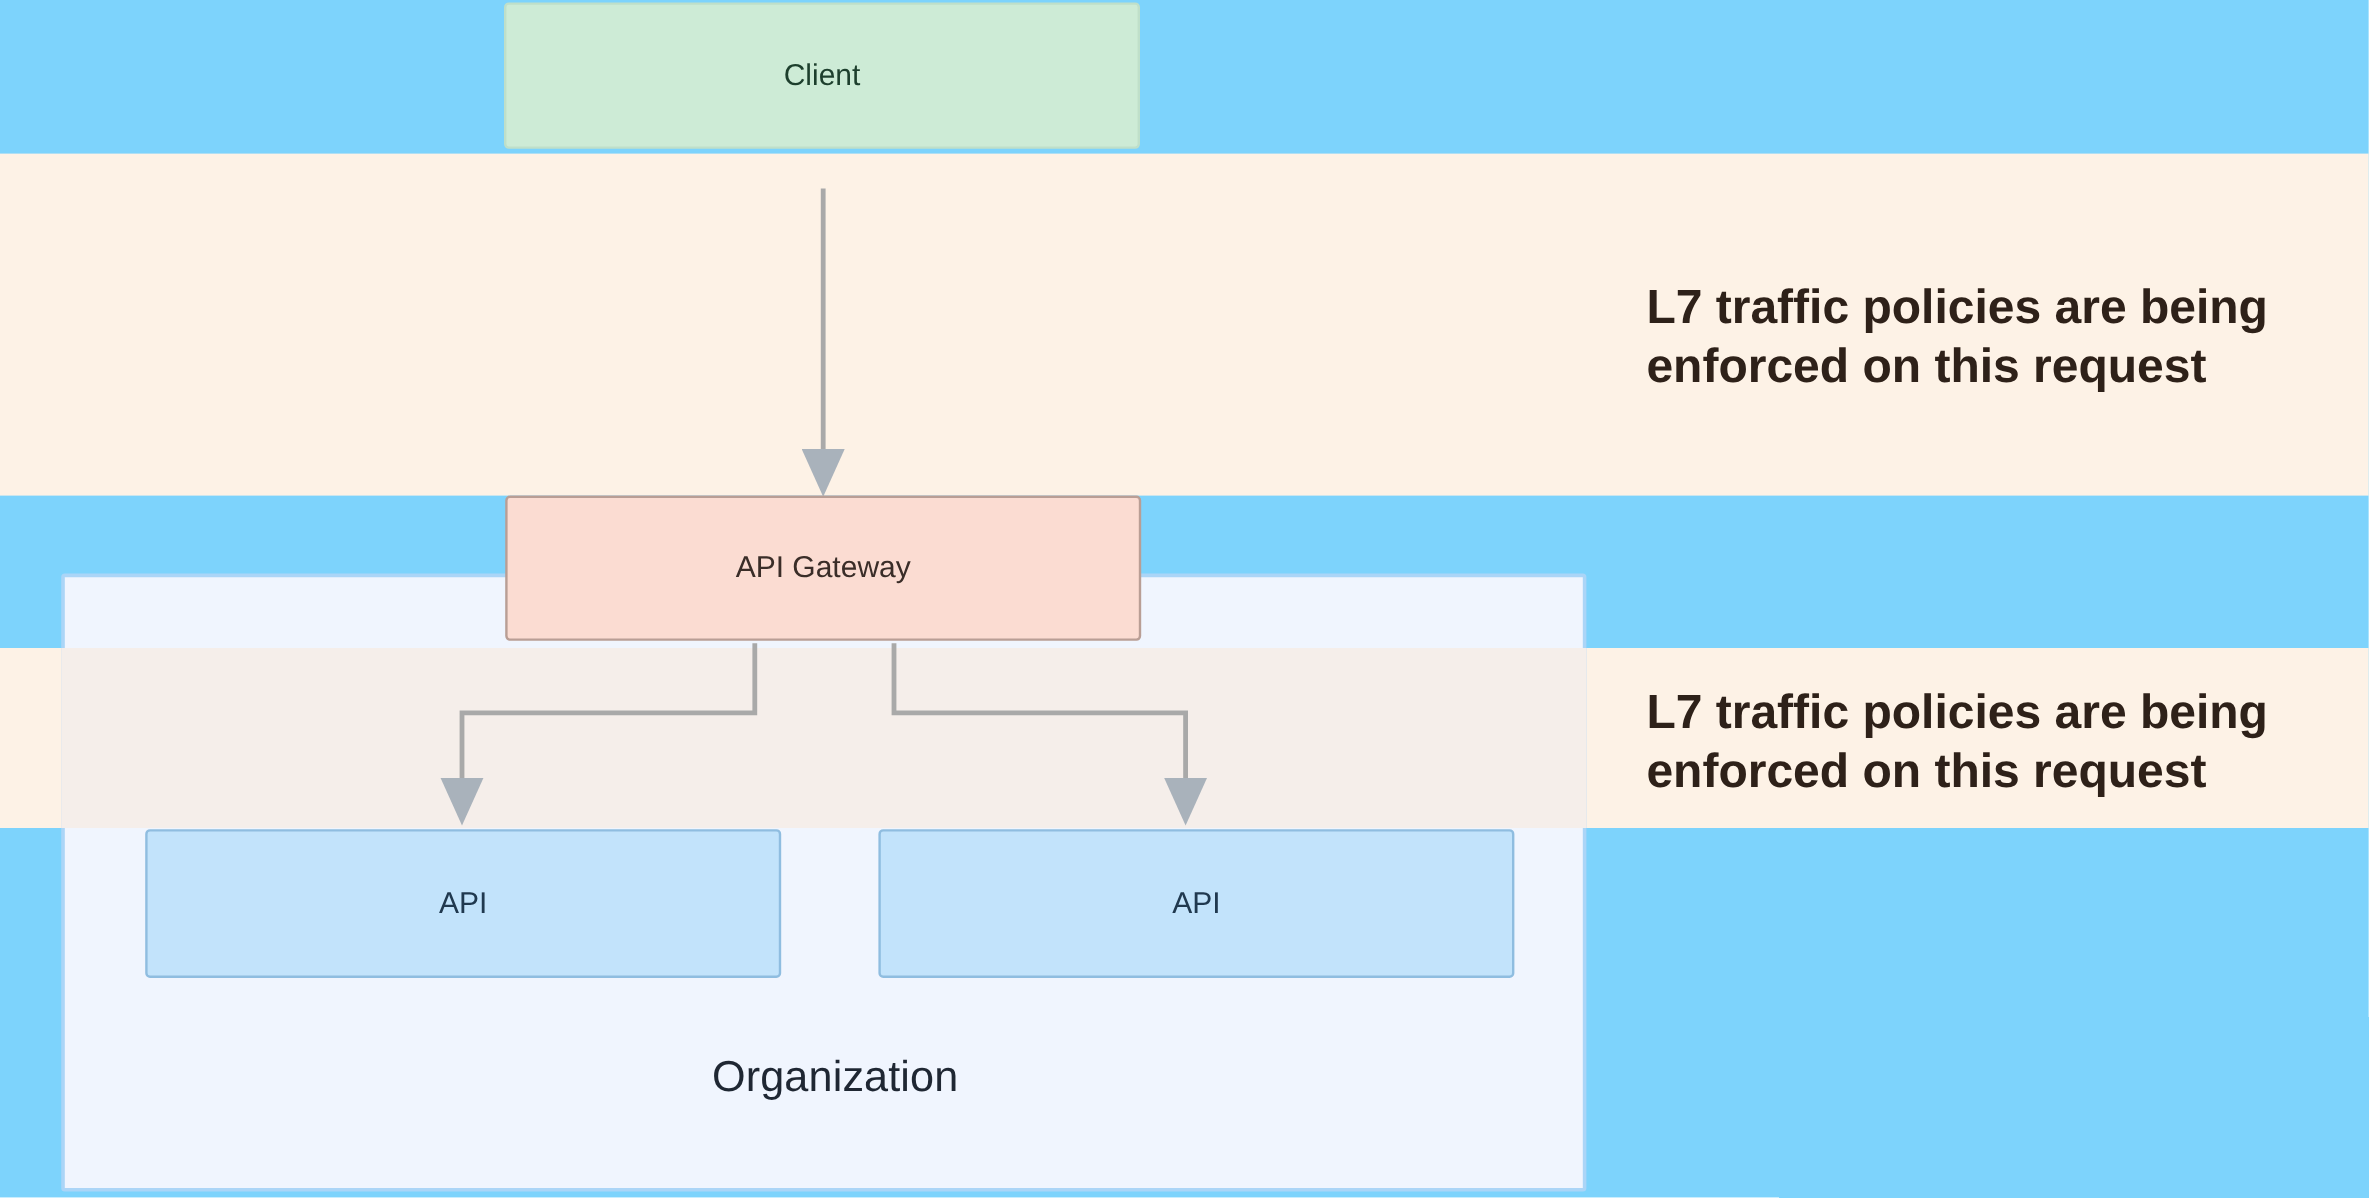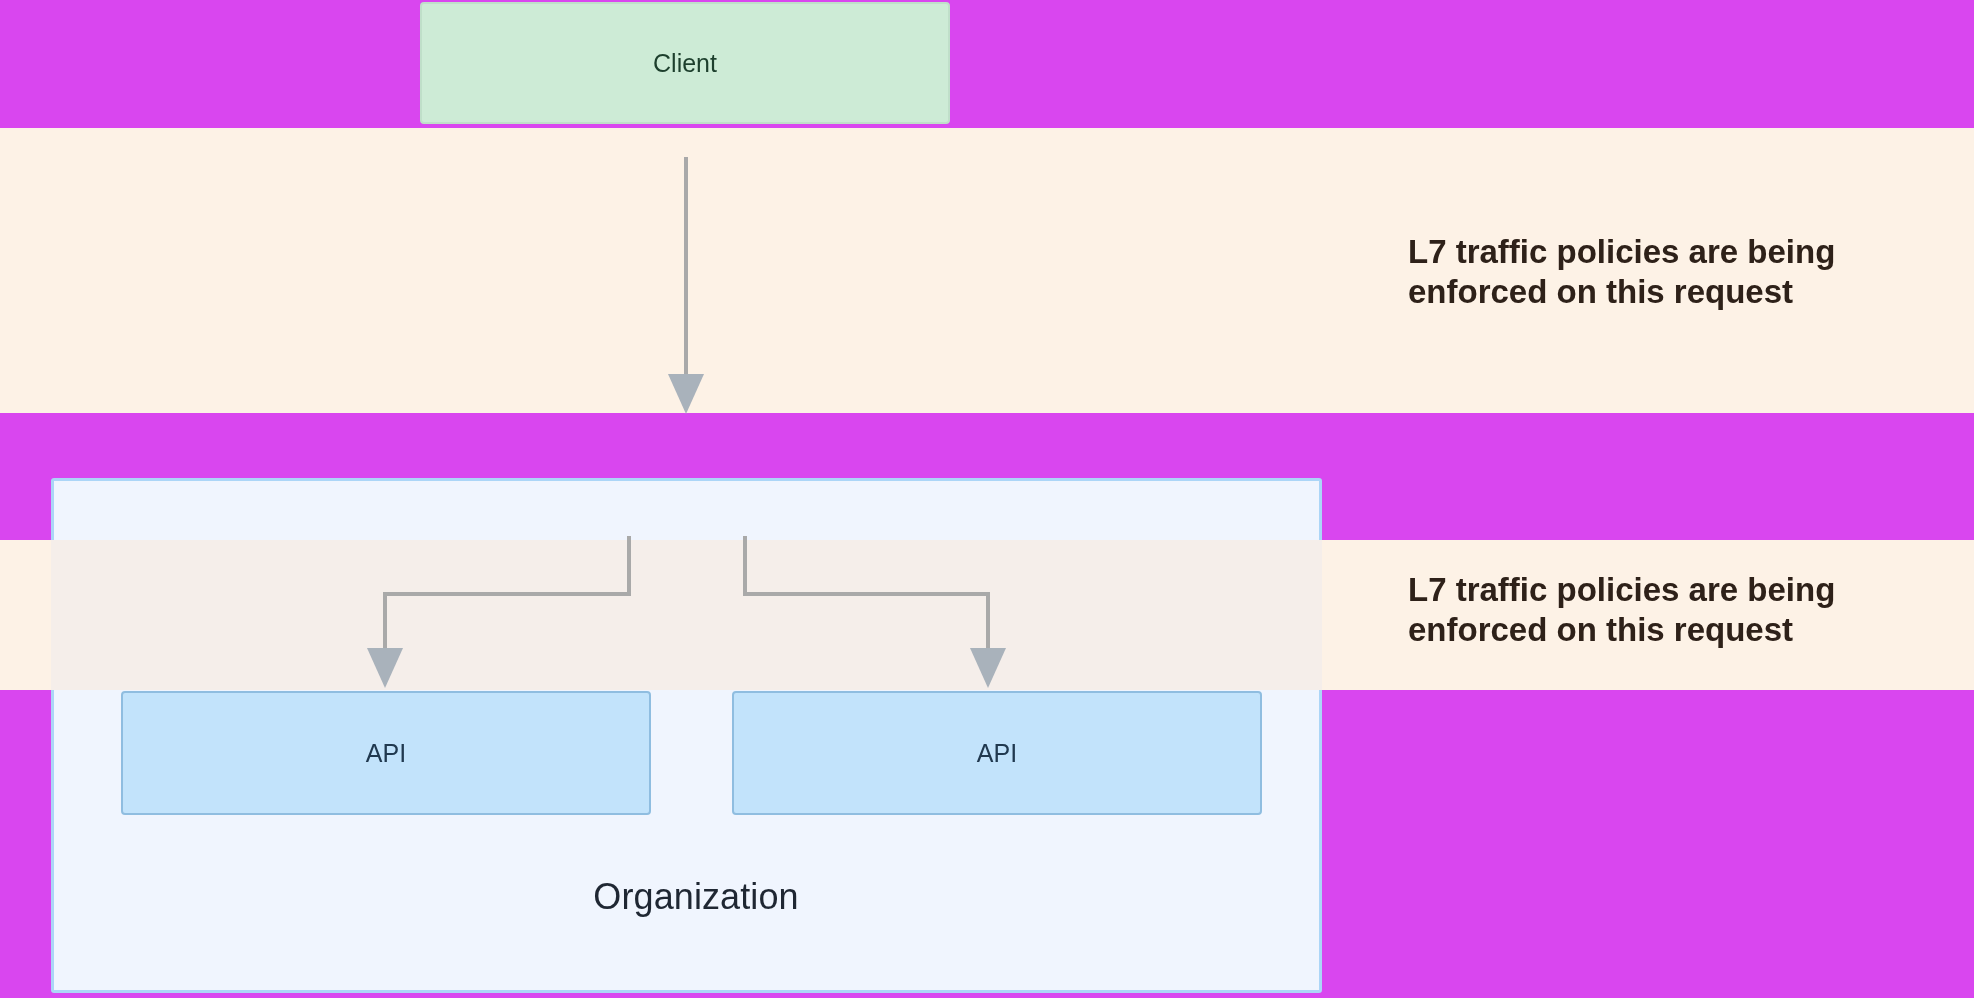"Client" #canvas { background: #d946ef -> #7dd3fc }
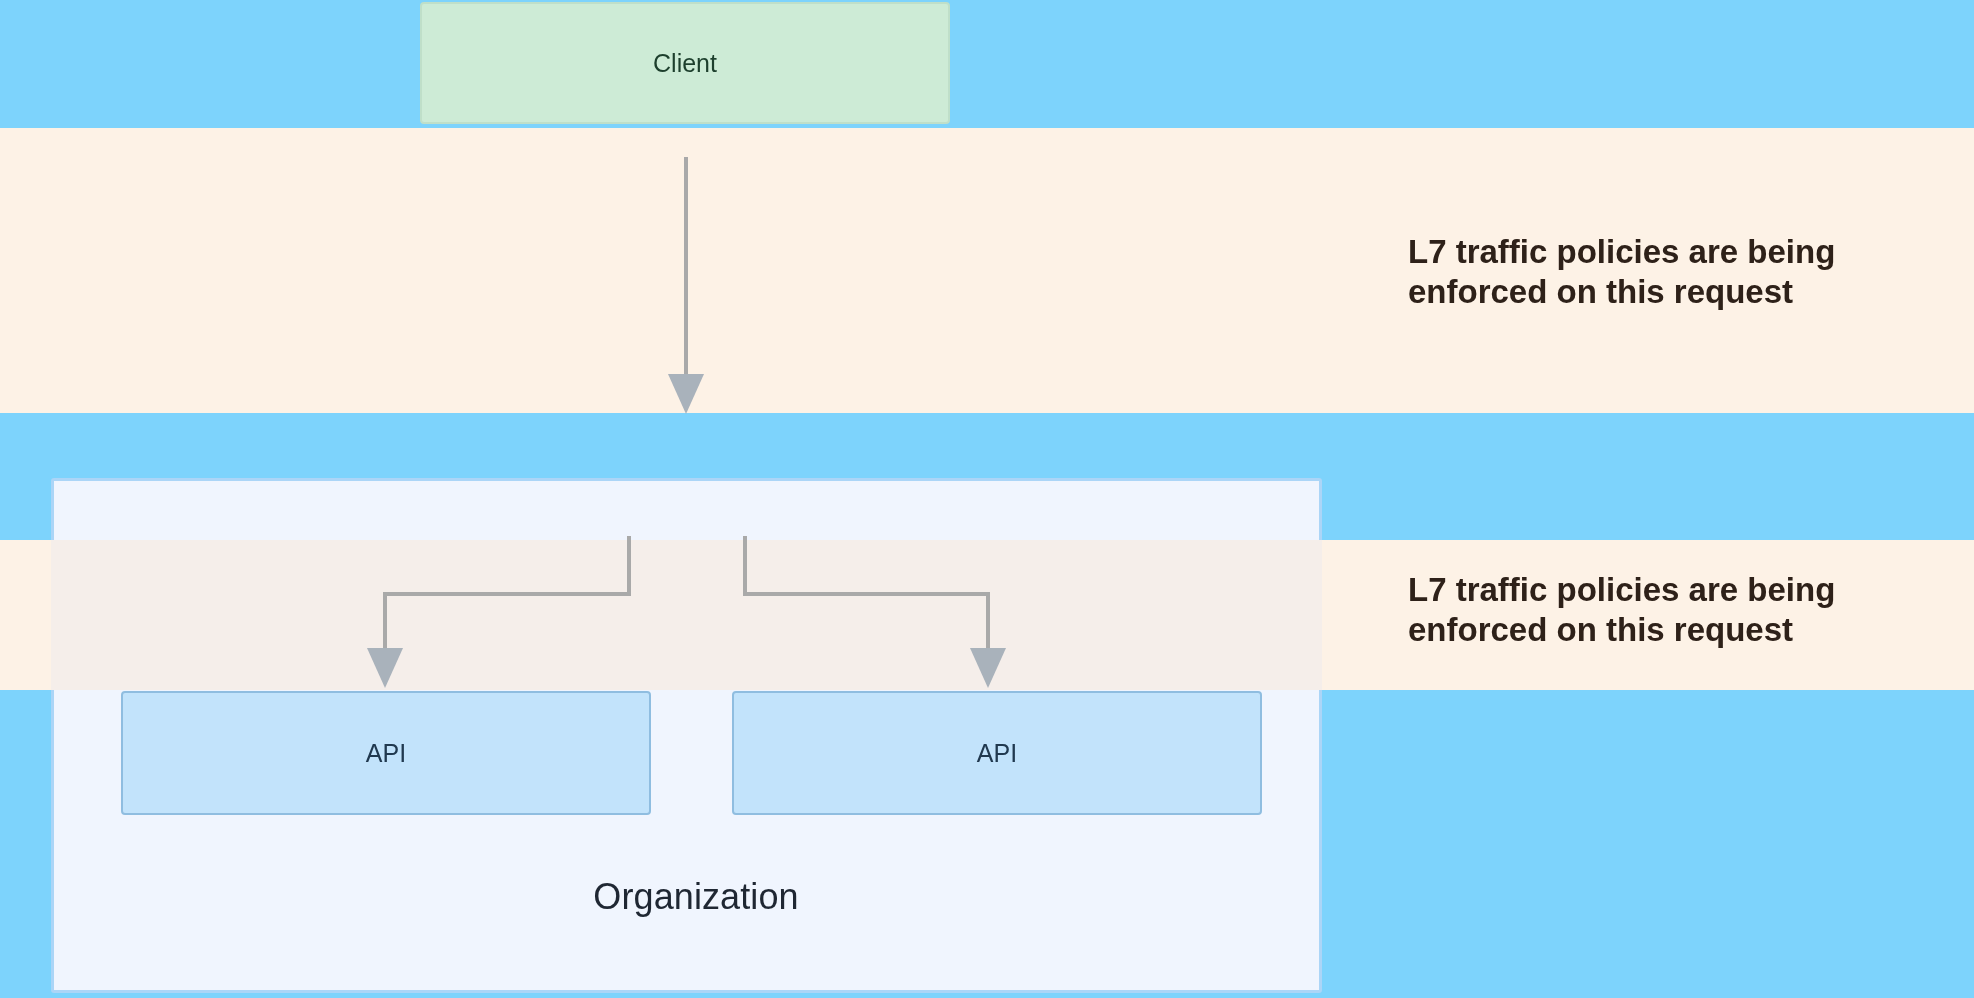"L7 traffic policies are being" .annotation { font-size: 33px -> 40px; margin-left: 36px -> none }
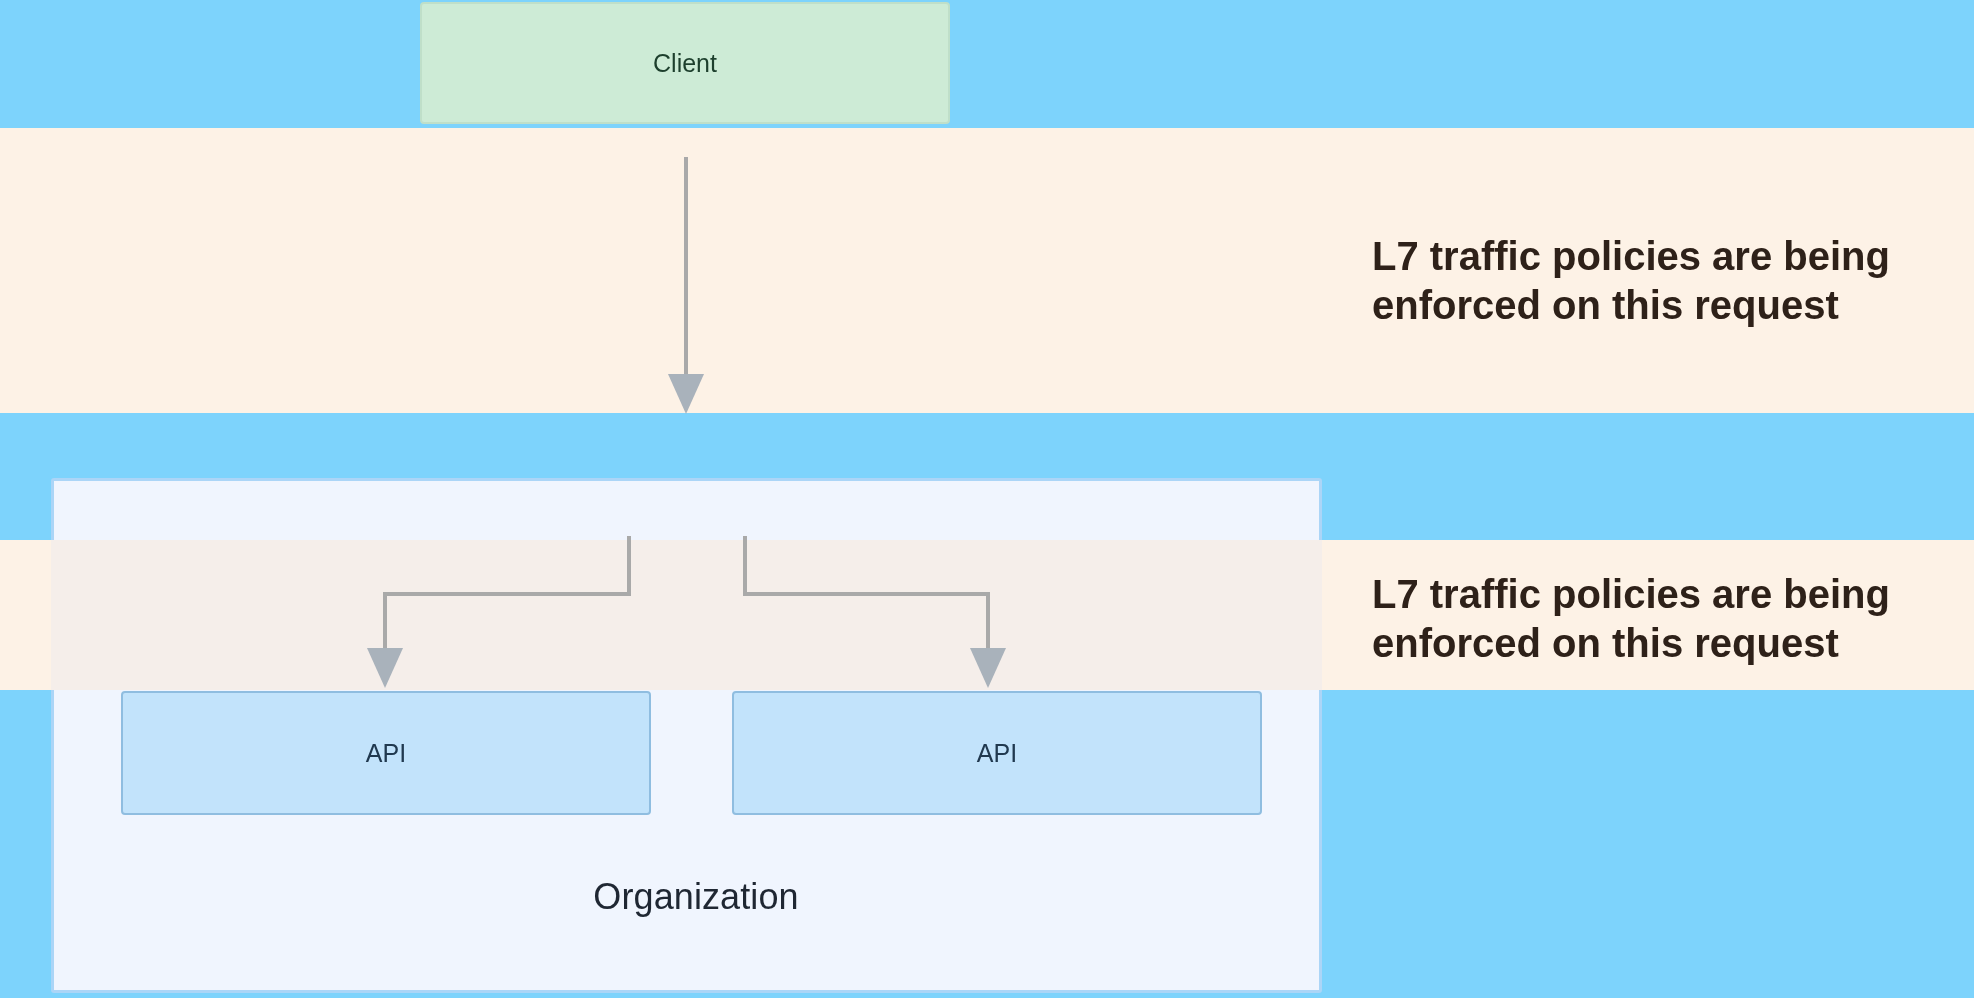"API Gateway" div.node { html: none -> <div> <span>API Gateway</span> </div> }
